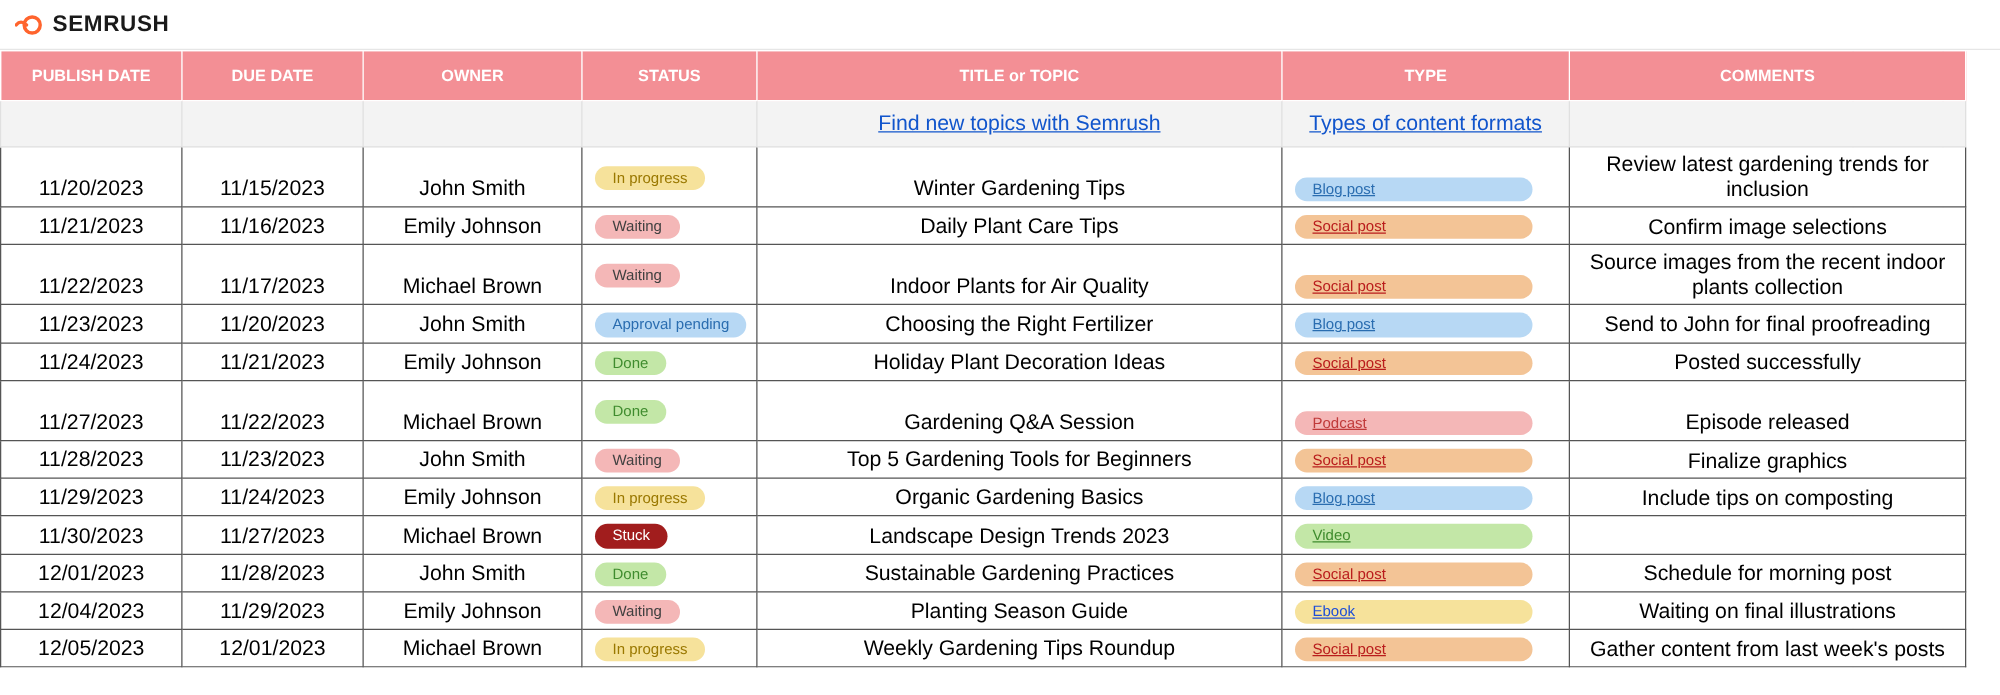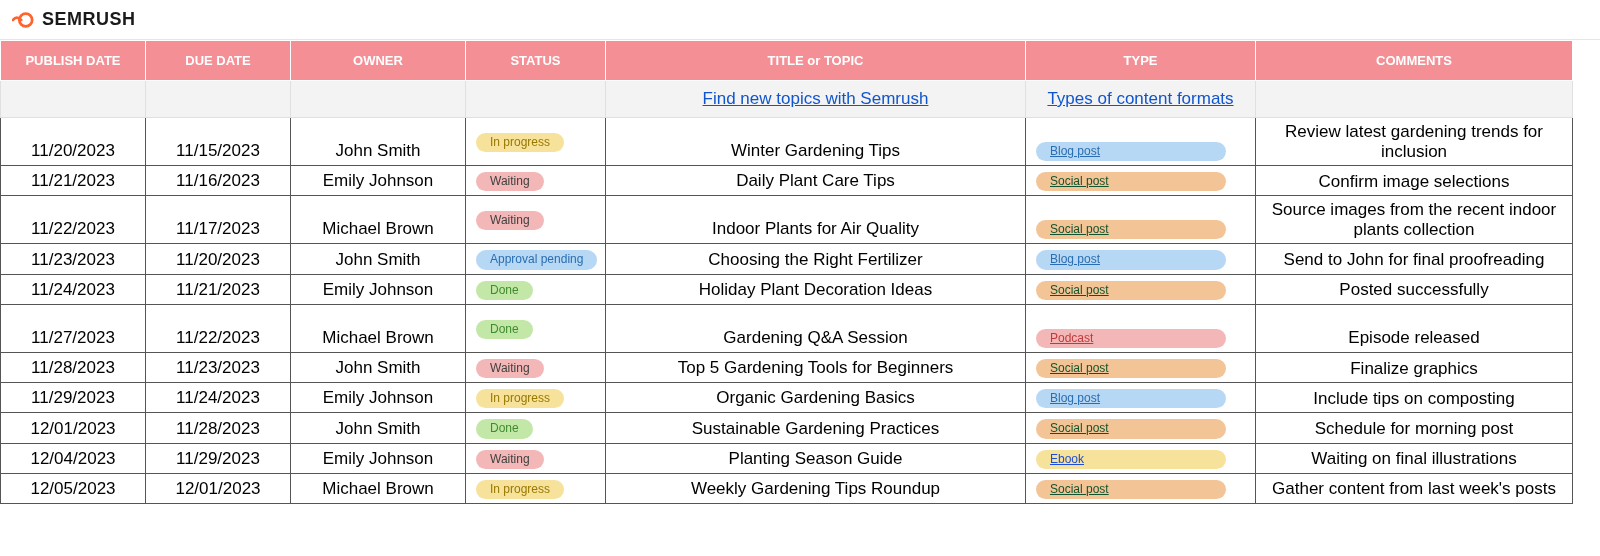"Social post" .c-socialpost { color: #14532d -> #b91c1c }
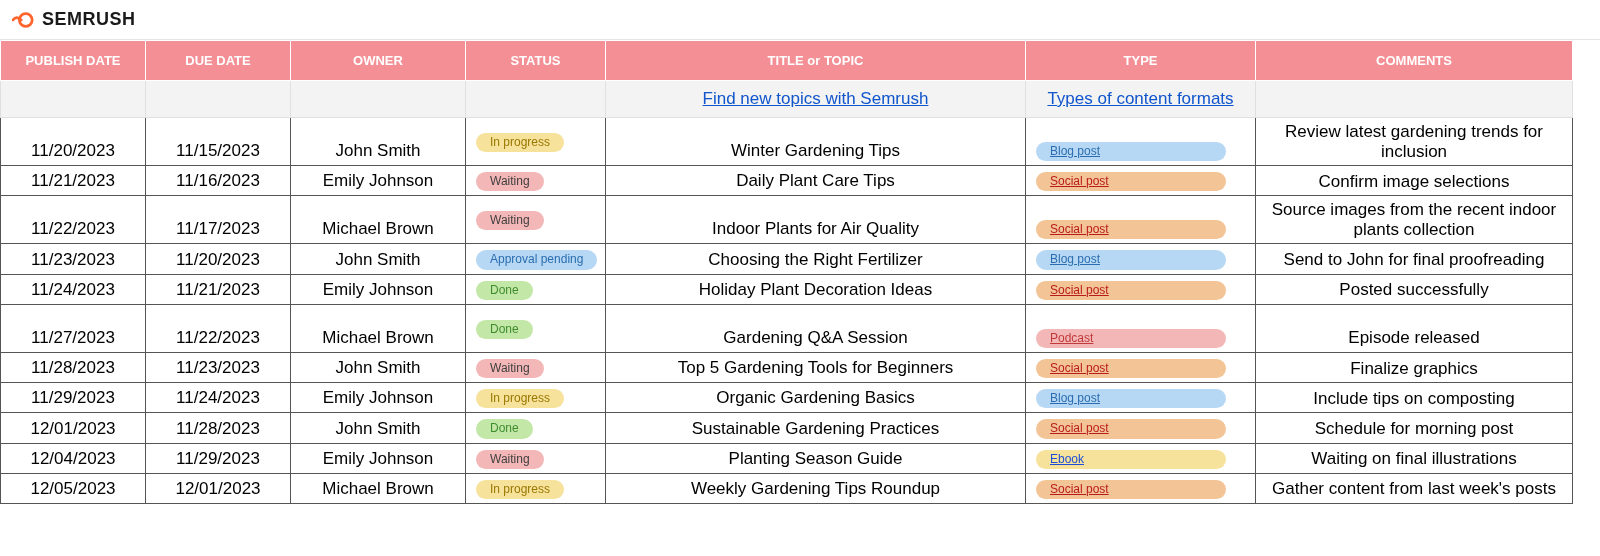"11/30/2023" tr { html: none -> <tr> <td>11/30/2023</td> <td>11/27/2023</td> <td>Michael Brown</td> <td><span>Stuck</span></td> <td>Landscape Design Trends 2023</td> <td><span>Video</span></td> <td></td> </tr> }
